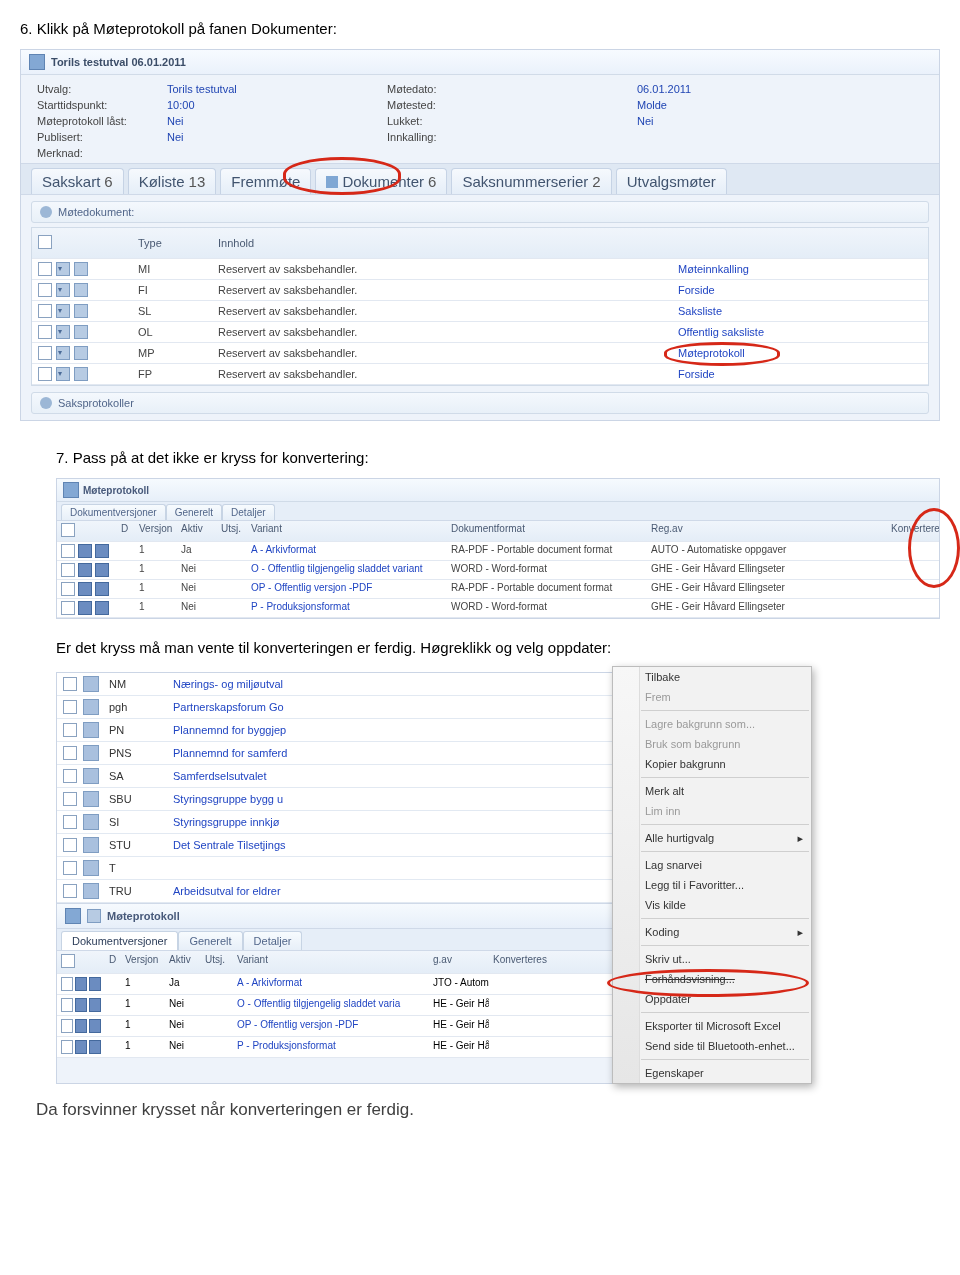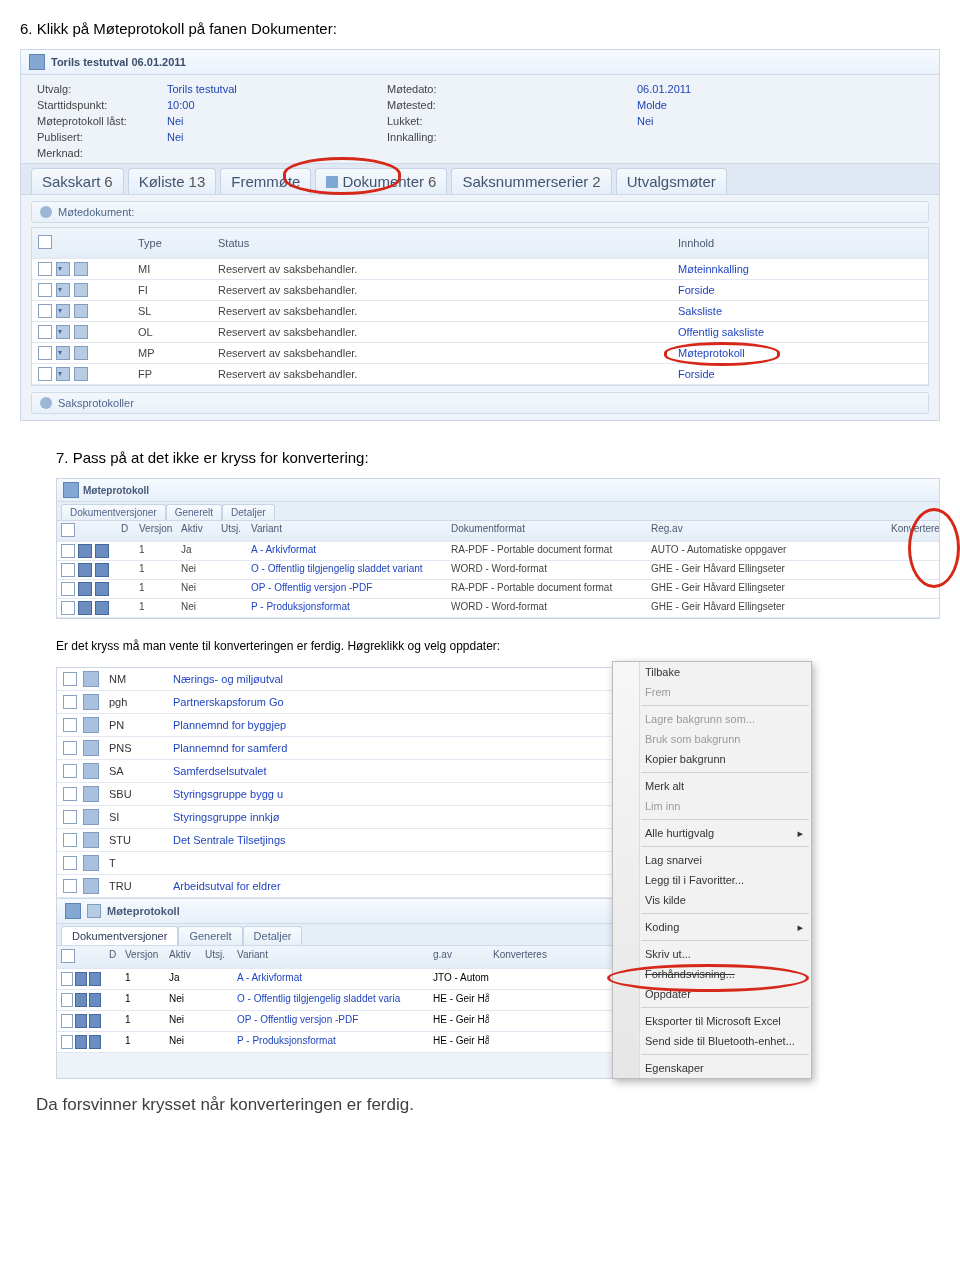"Status" div { html: <div>Status</div> -> none }
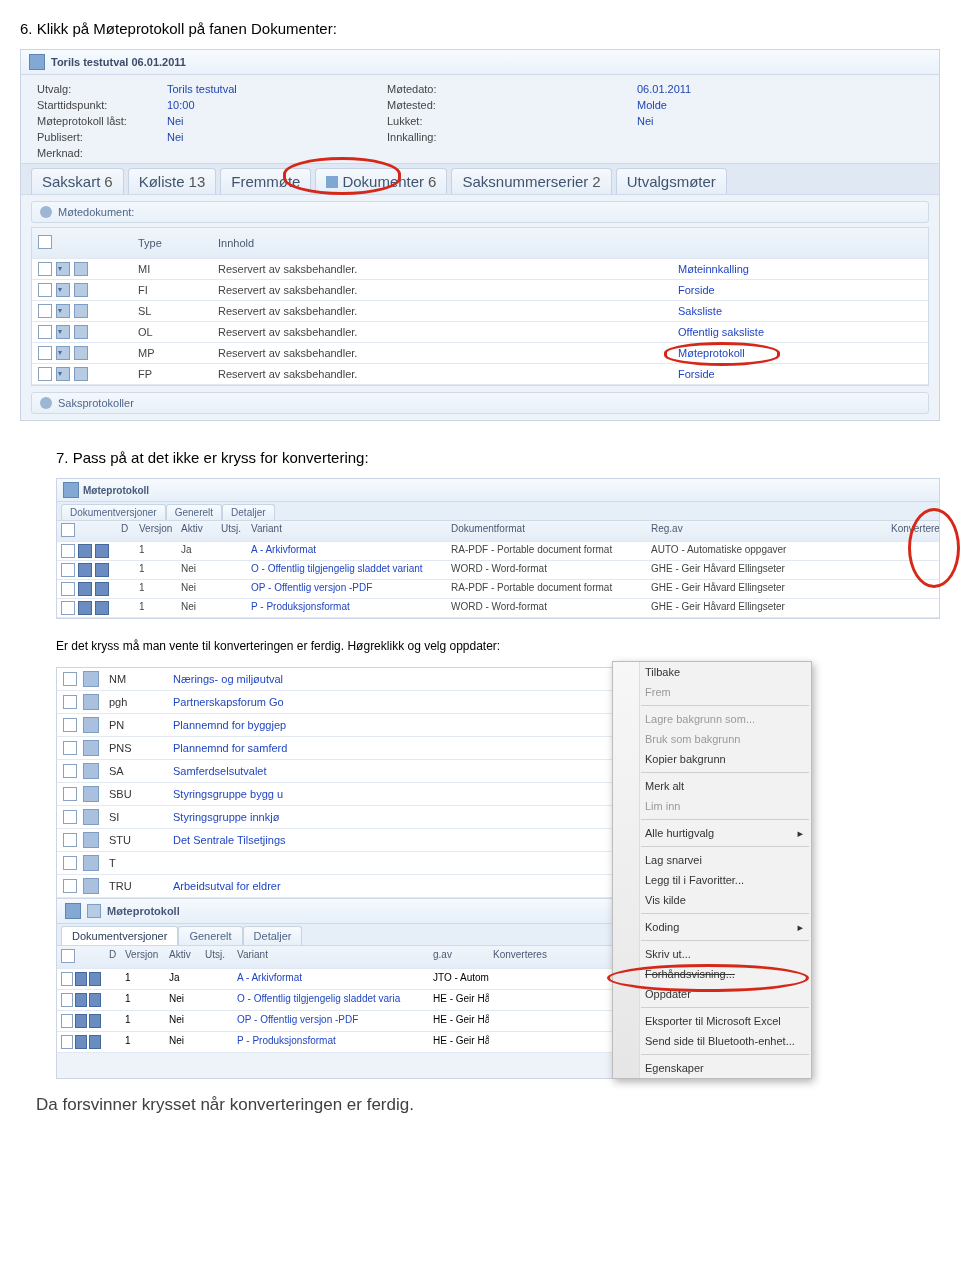"Er det kryss må man" .body-text { font-size: 12px -> 15px }
